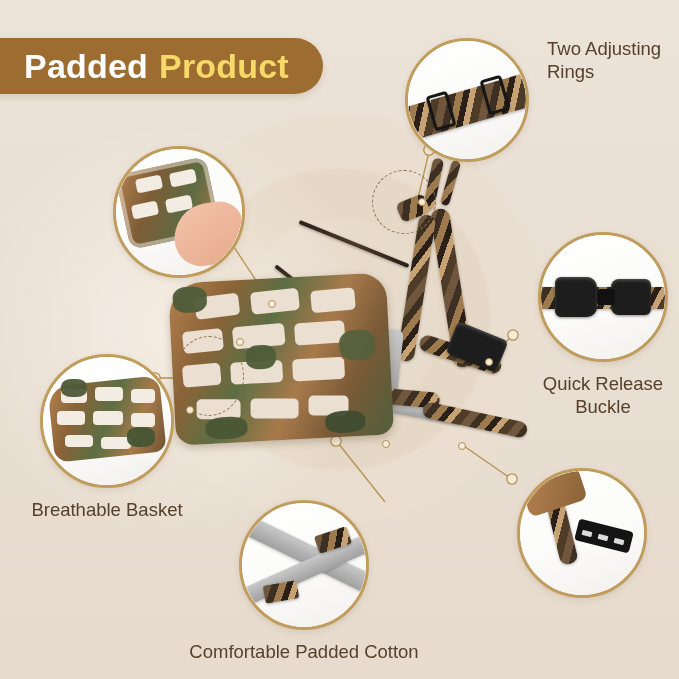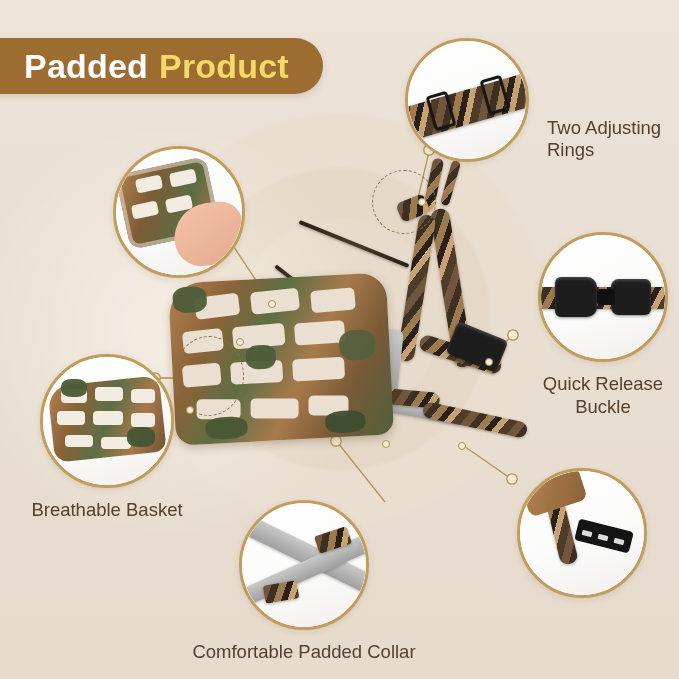"Two Adjusting" div { align-items: flex-end -> flex-start }
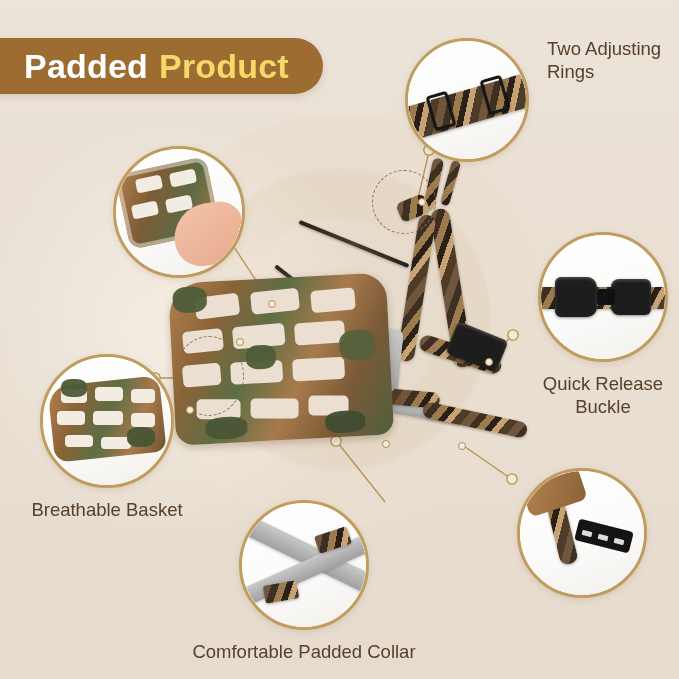"Comfortable Padded Collar" div.cap { text: Collar -> Cotton }
